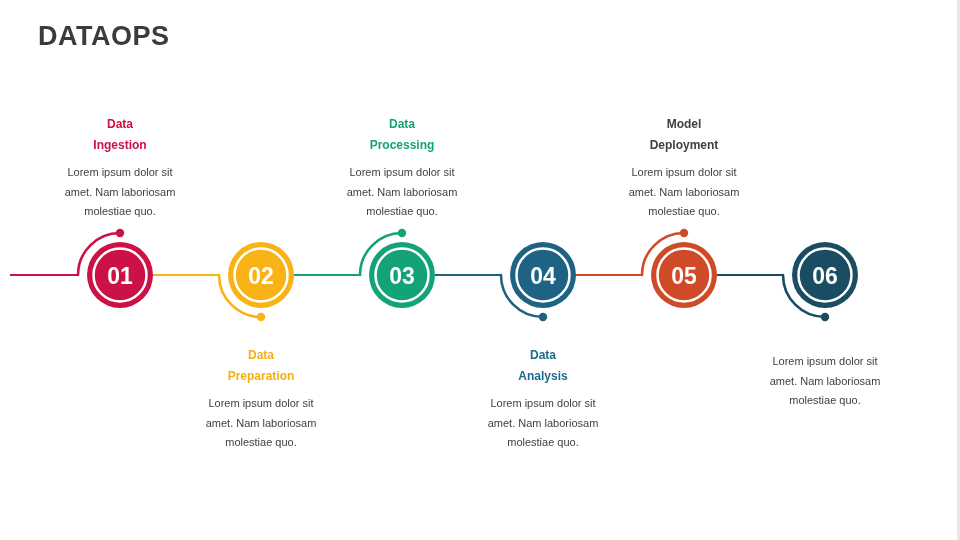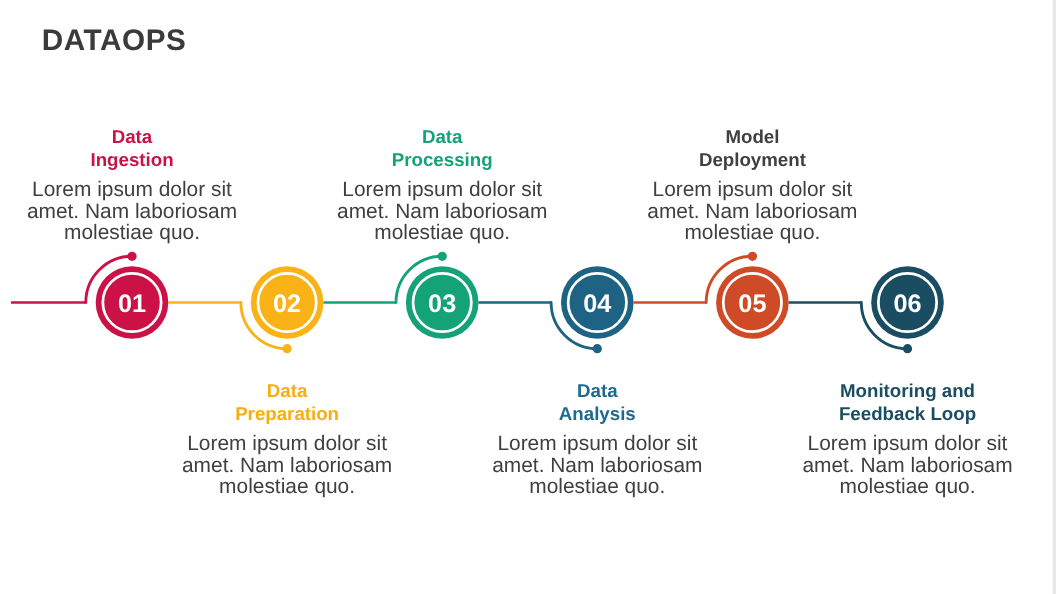"Data" .step-title { font-size: 17px -> 12px }
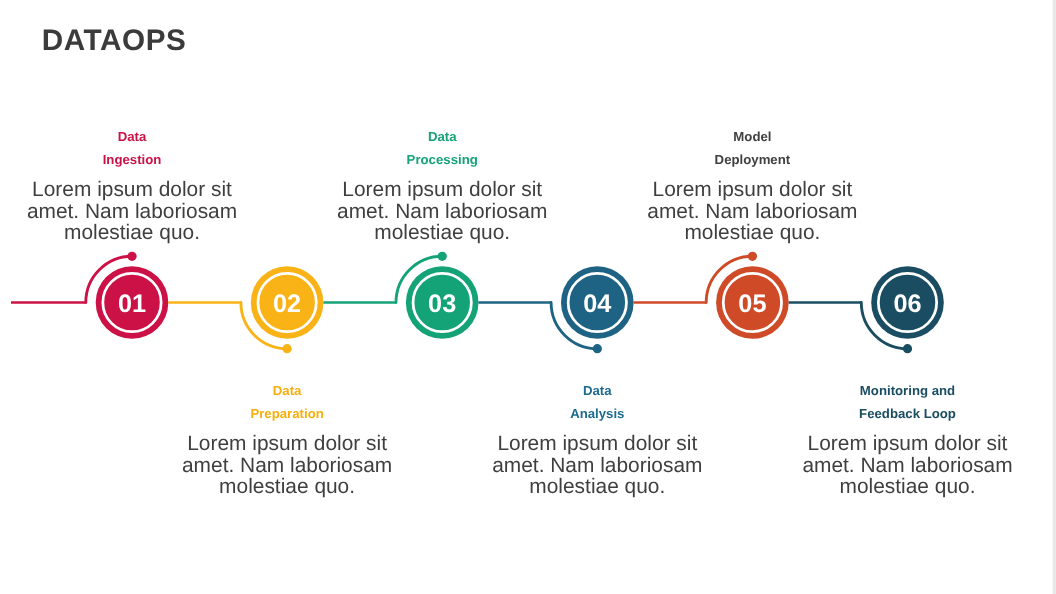"Lorem ipsum dolor sit" .step-desc { font-size: 19px -> 11px }
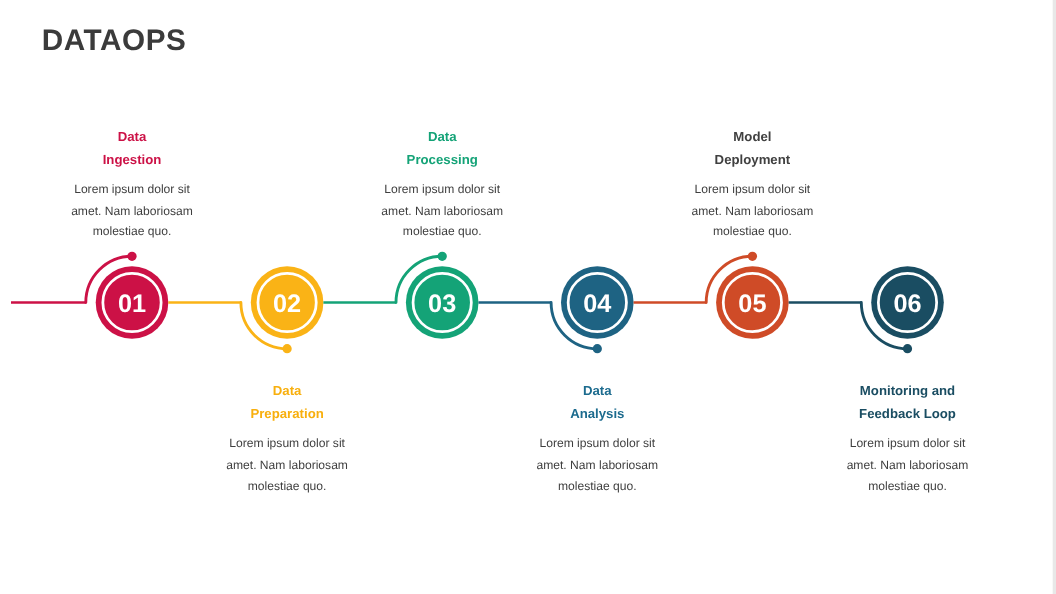"Monitoring and" div.step-title { html: <div>Monitoring and Feedback Loop</div> -> none }
